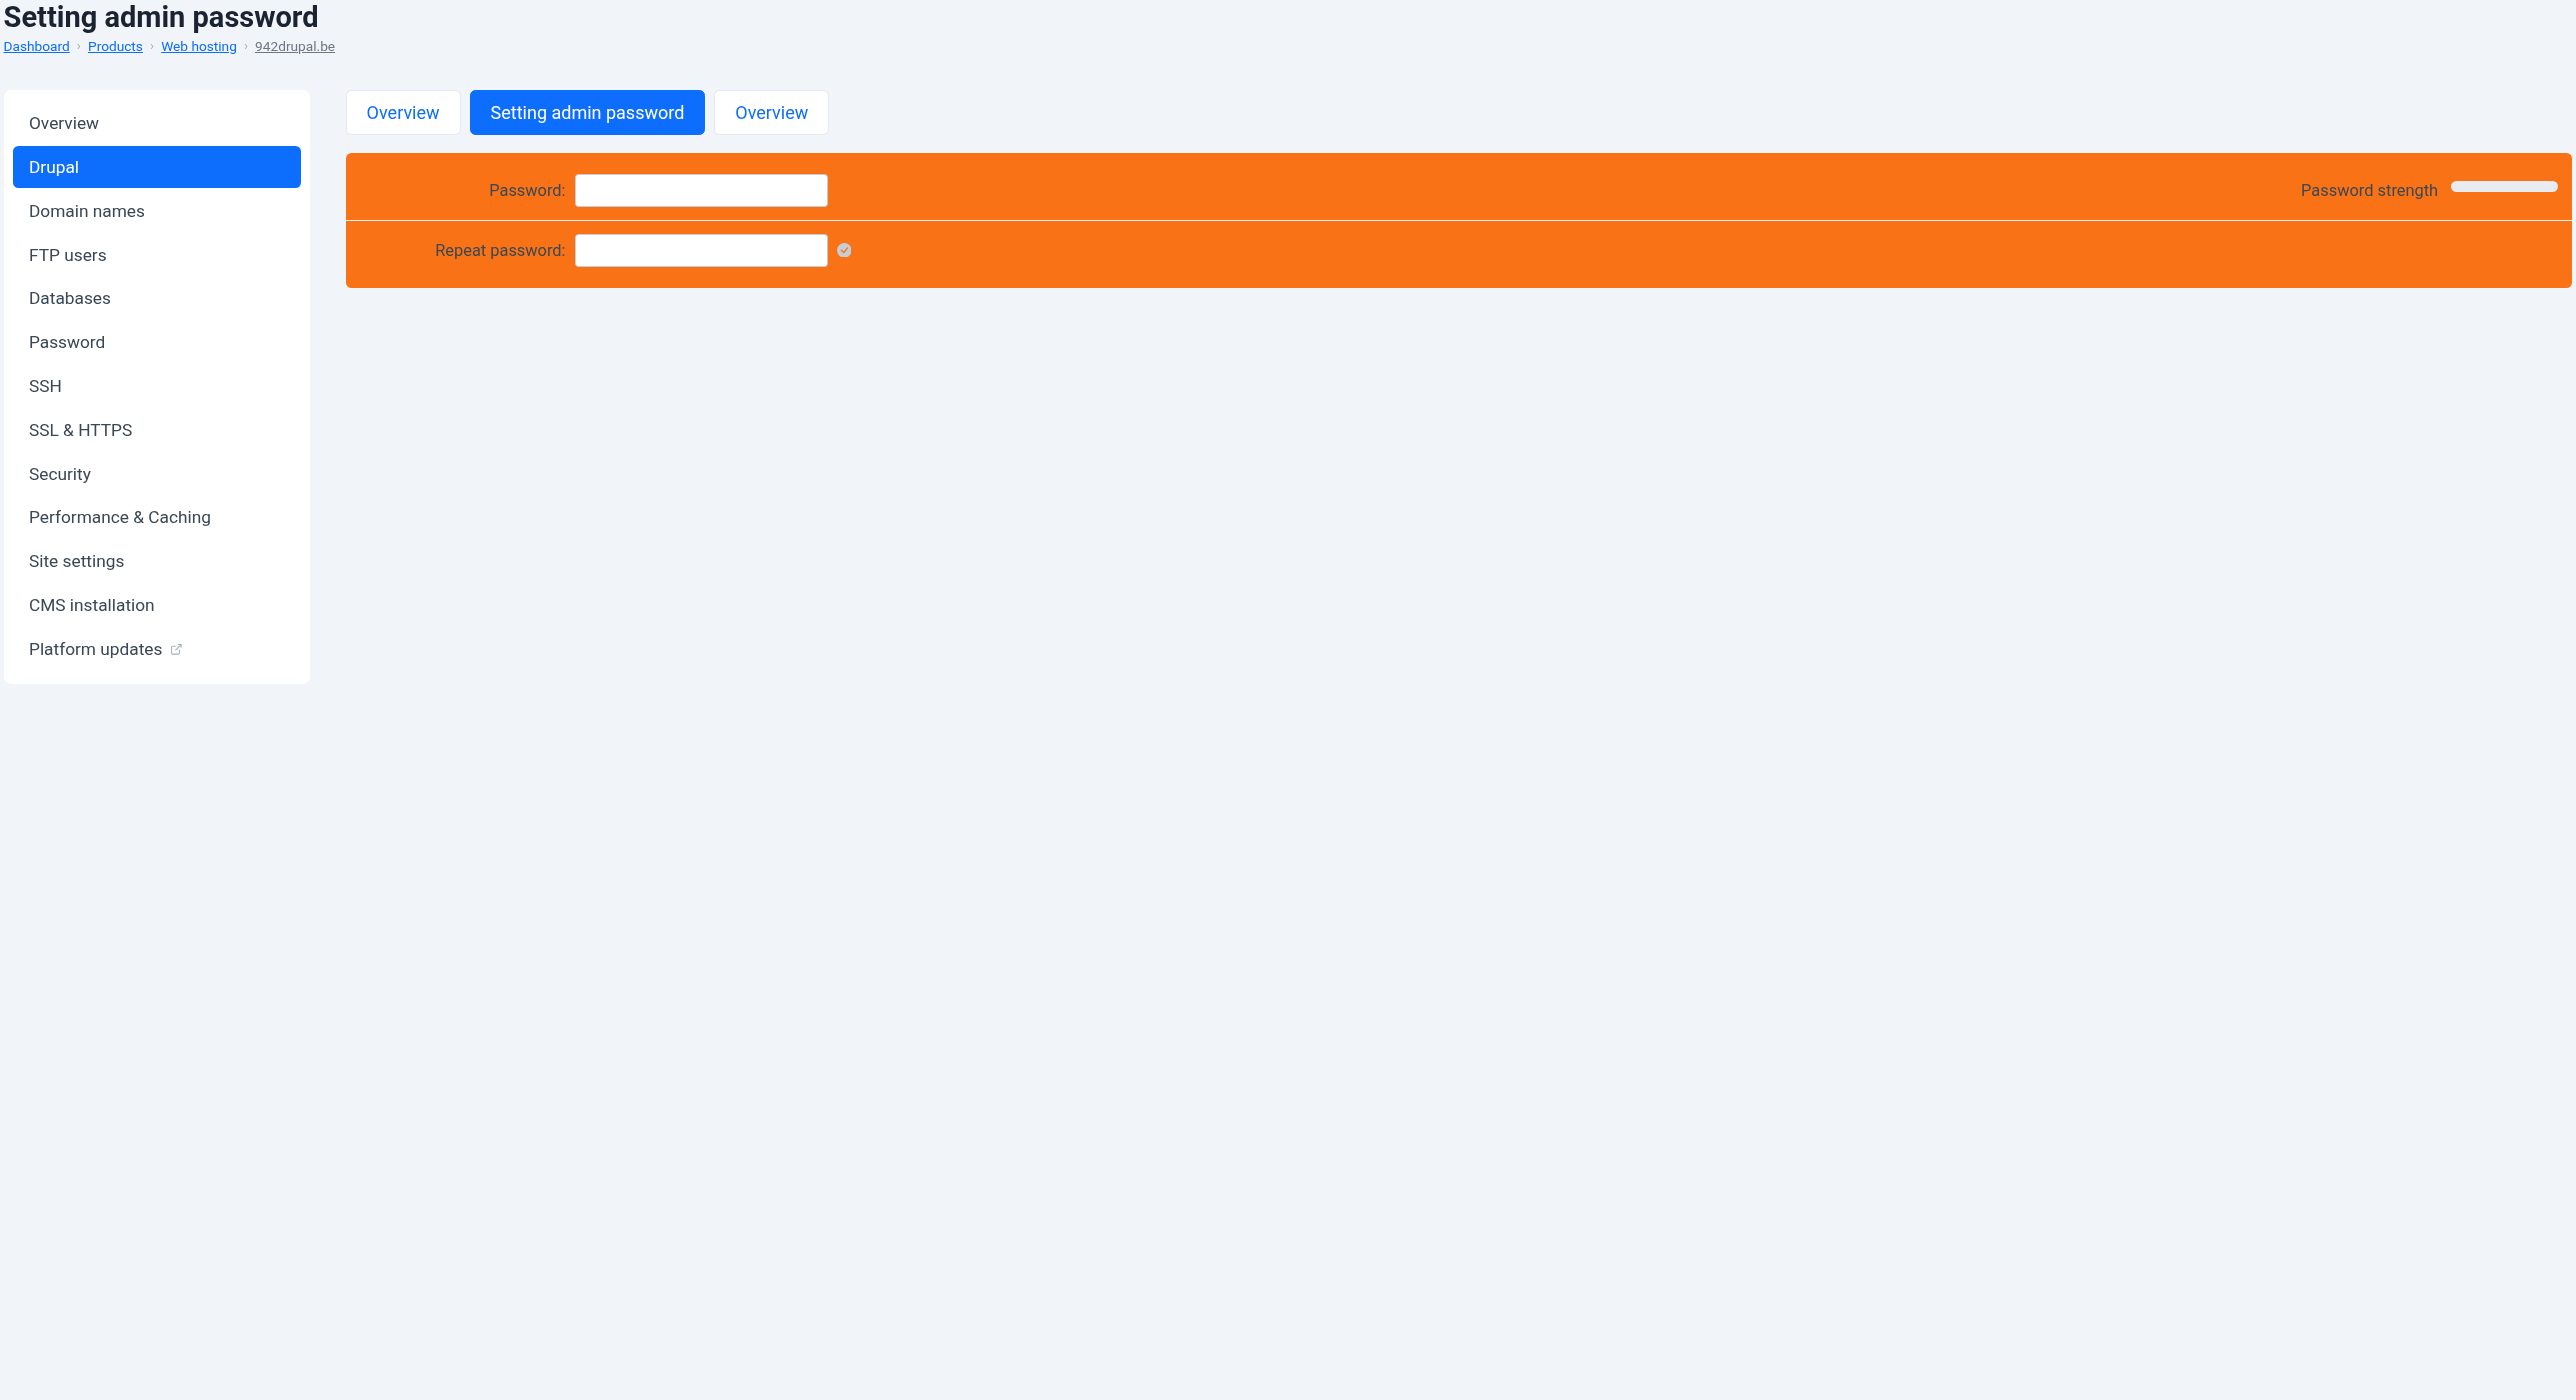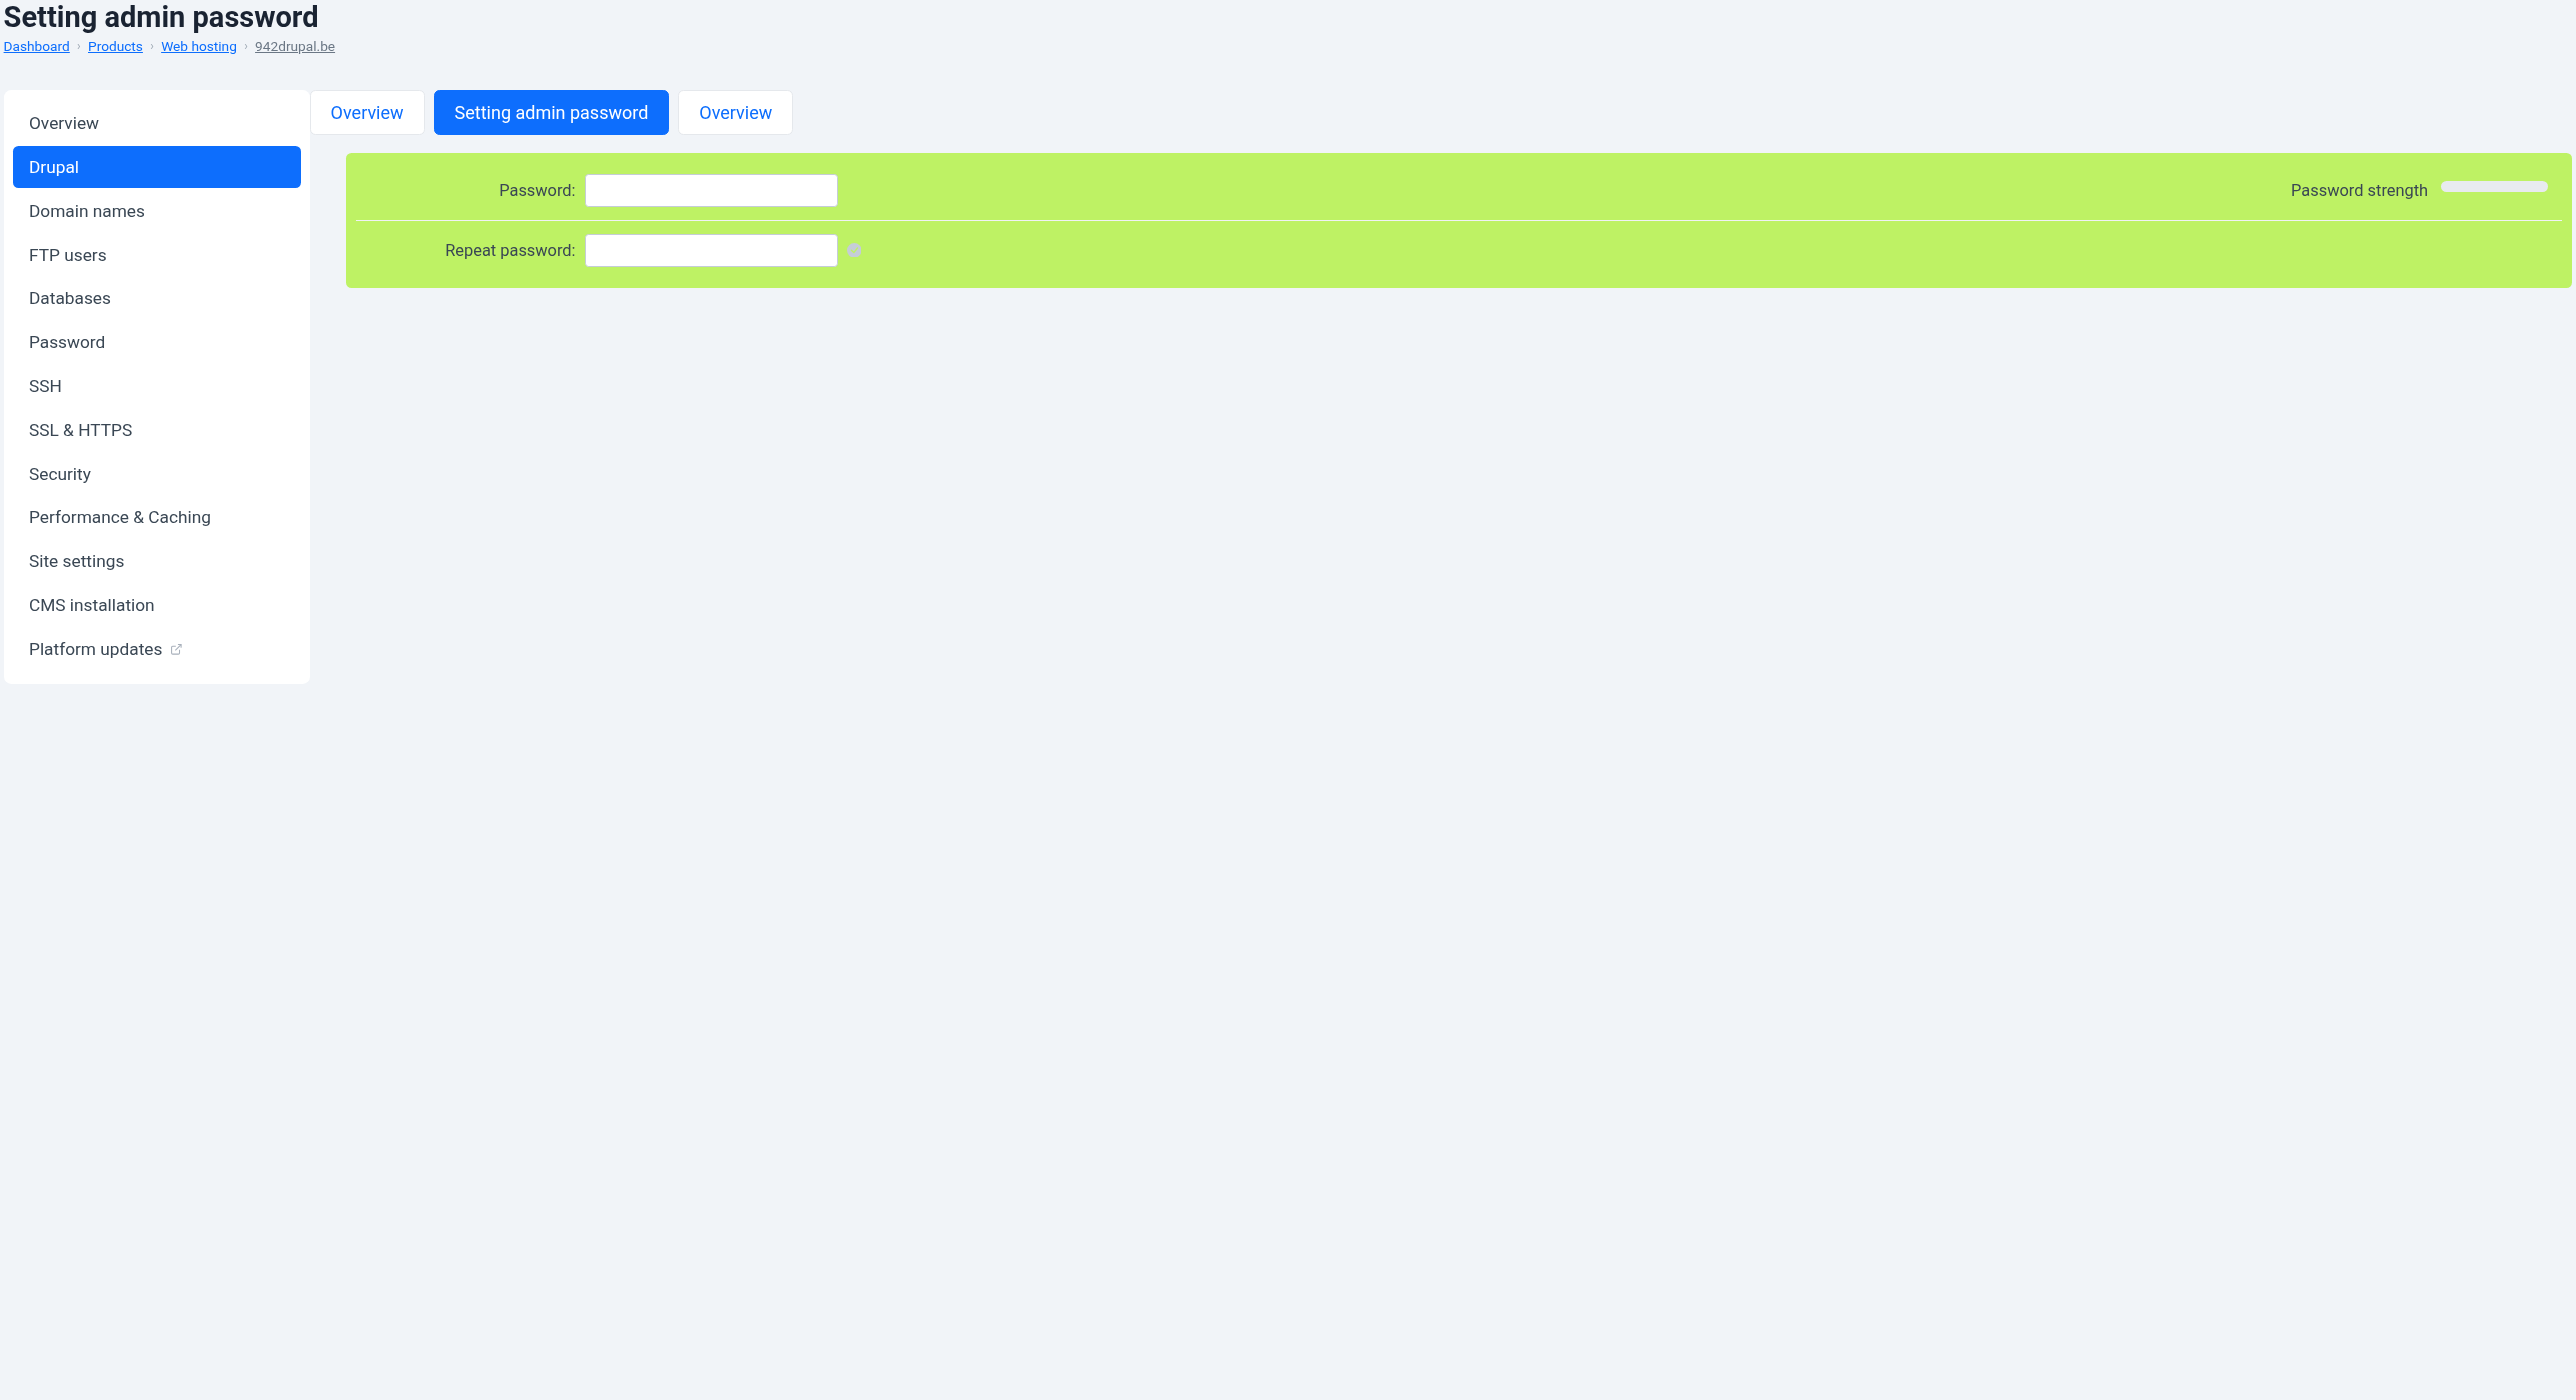"Overview" .layout { gap: none -> 36px }
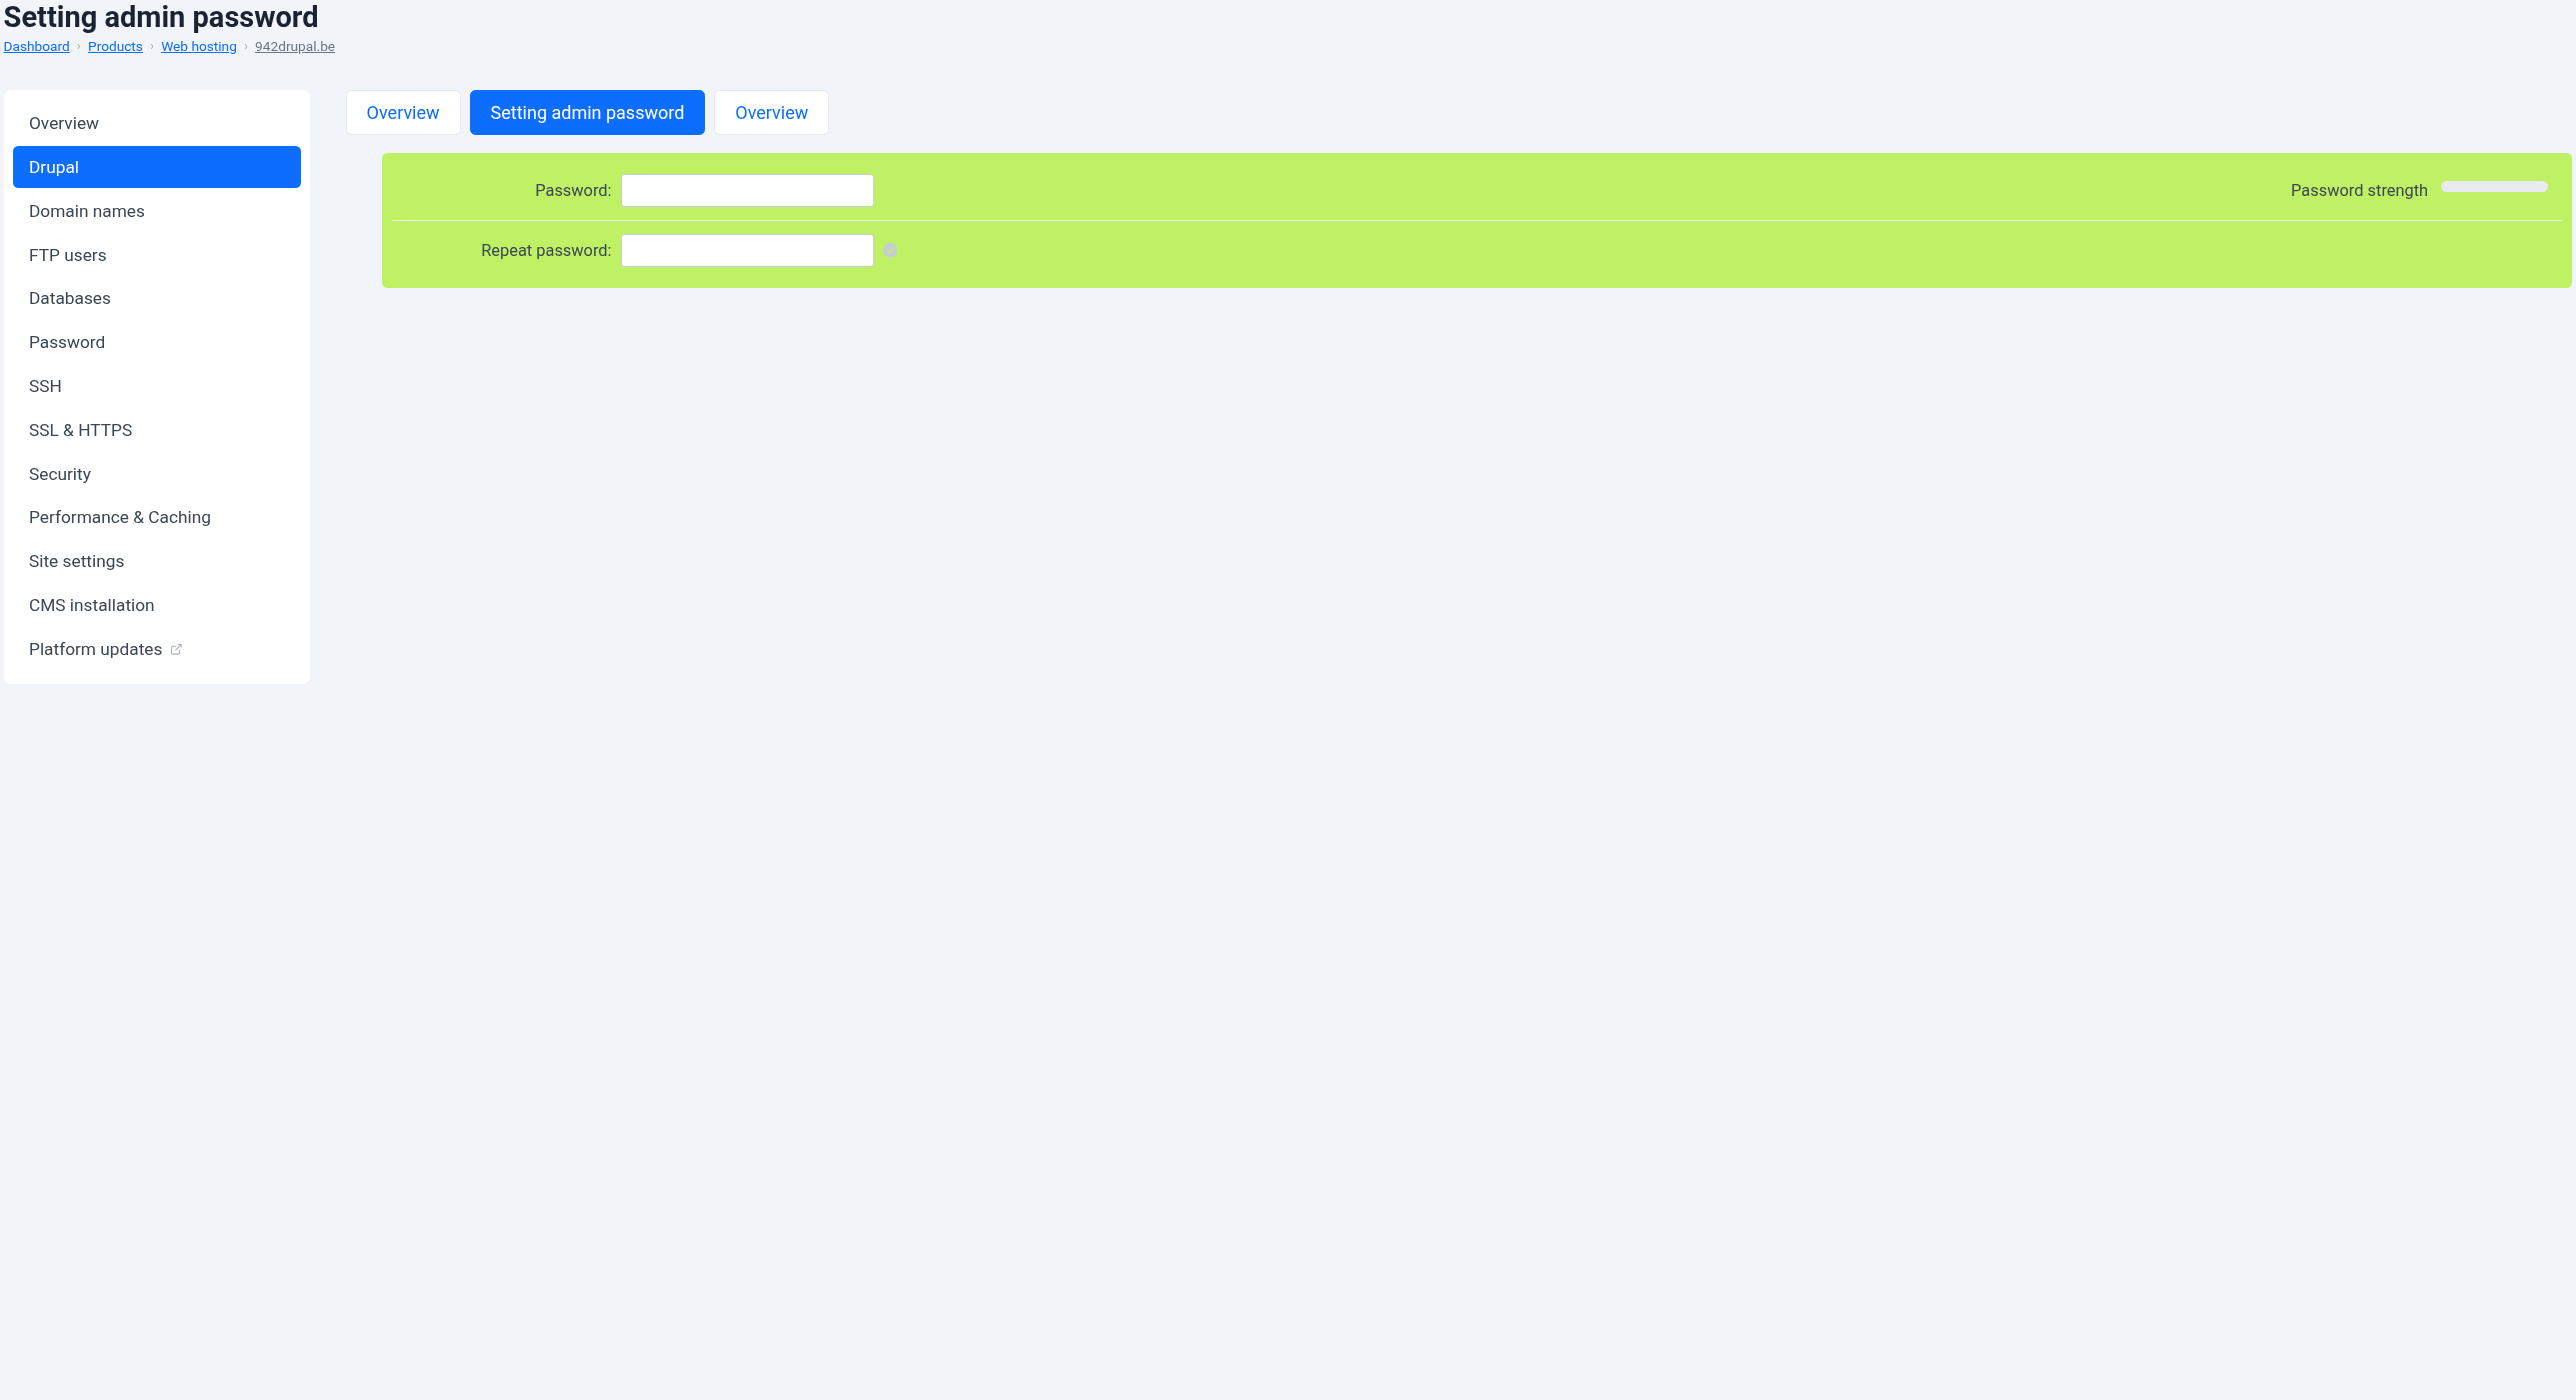"Password:" .card { background: #bef264 -> #f97316; margin-left: 36px -> none; padding: 9px 10px -> 9px 0 }
